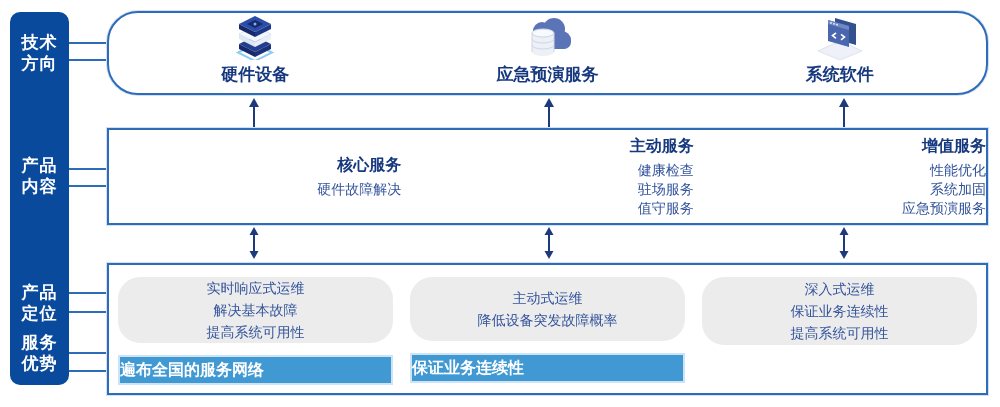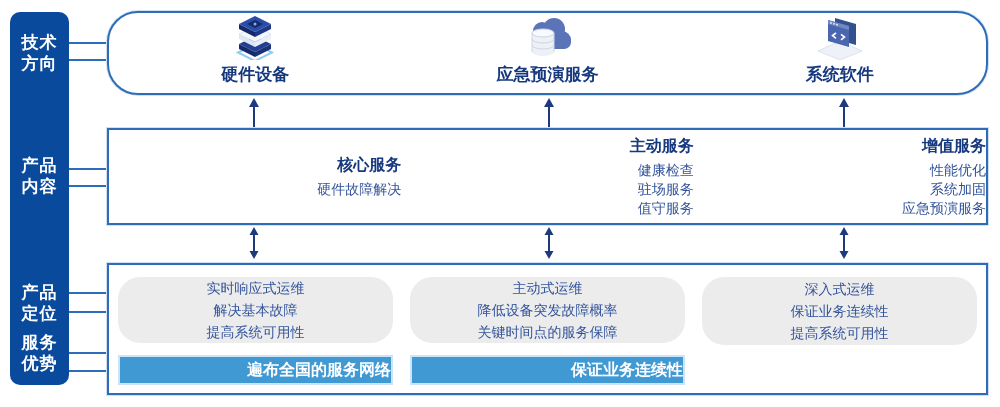"关键时间点的服务保障" div.gray-line { html: <div>关键时间点的服务保障</div> -> none }
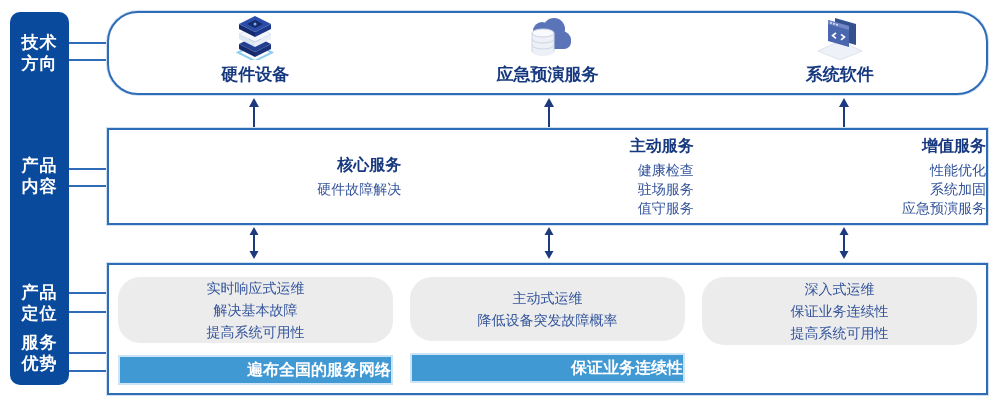"遍布全国的服务网络" .banner { text-align: right -> left }
